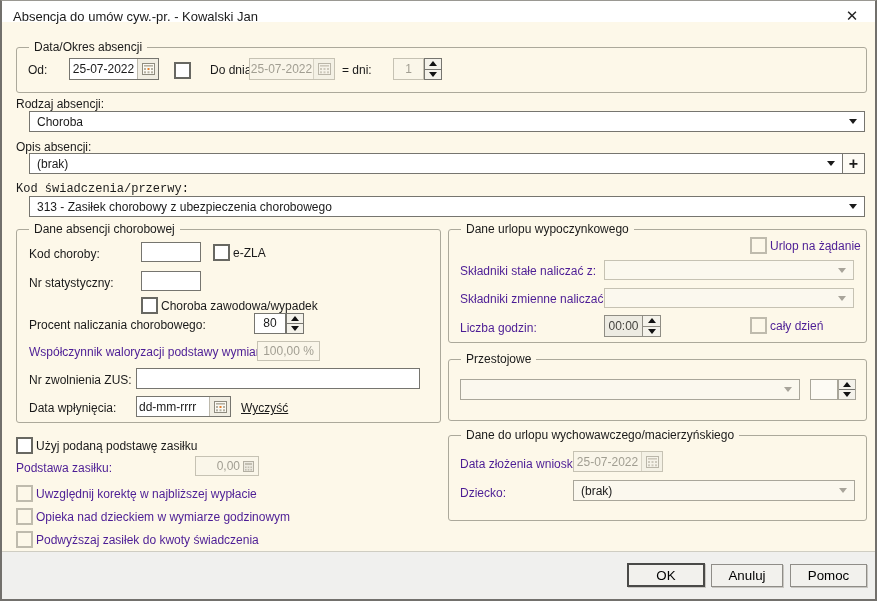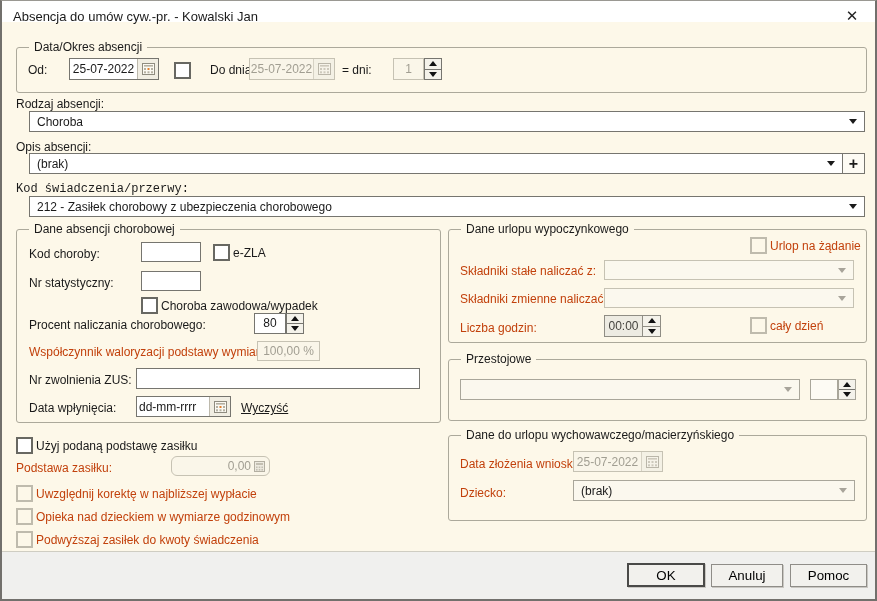"212 - Zasiłek chorobowy z" span.cval { text: 212 -> 313 }
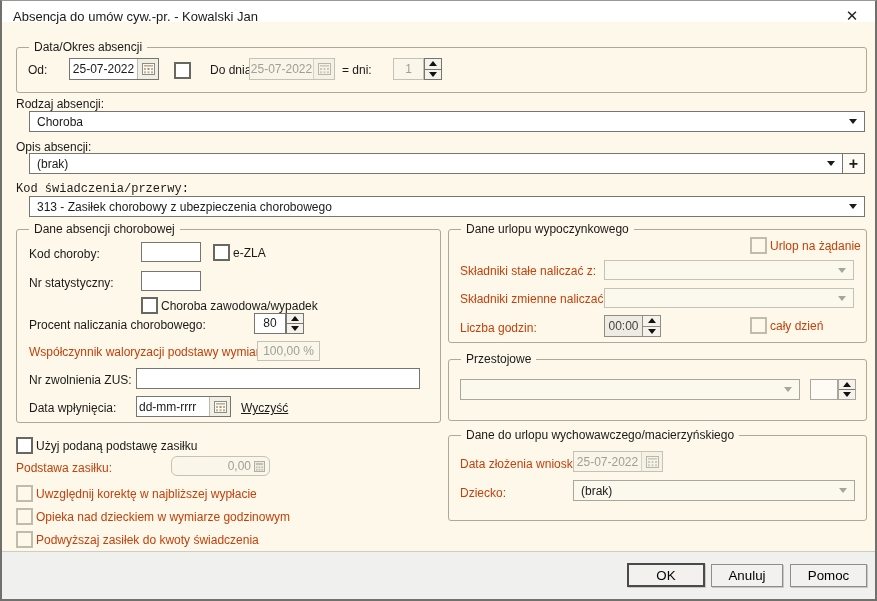"Urlop na żądanie" .gray { color: #c2410c -> #4c1d95 }
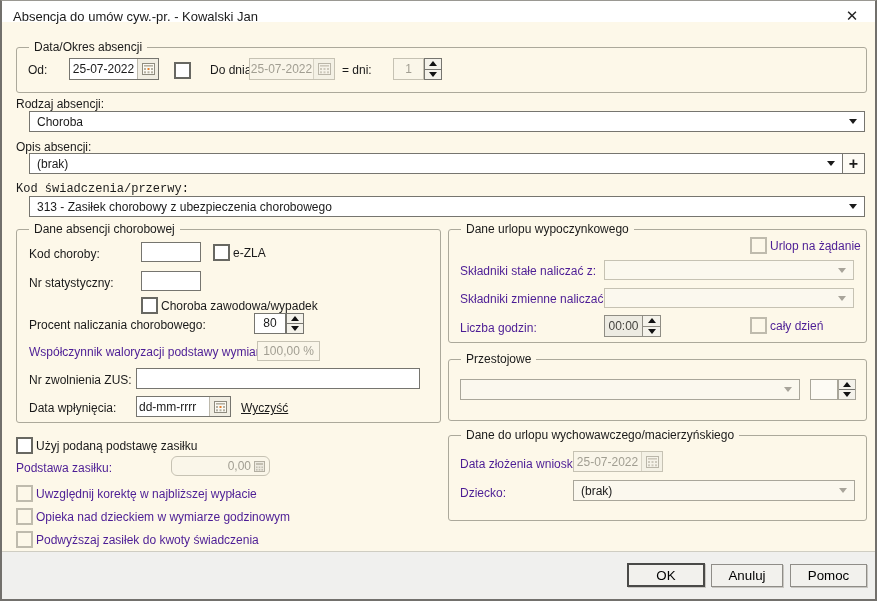"0,00" div.txt { border-radius: 6px -> none; left: 169px -> 193px; width: 99px -> 64px }
